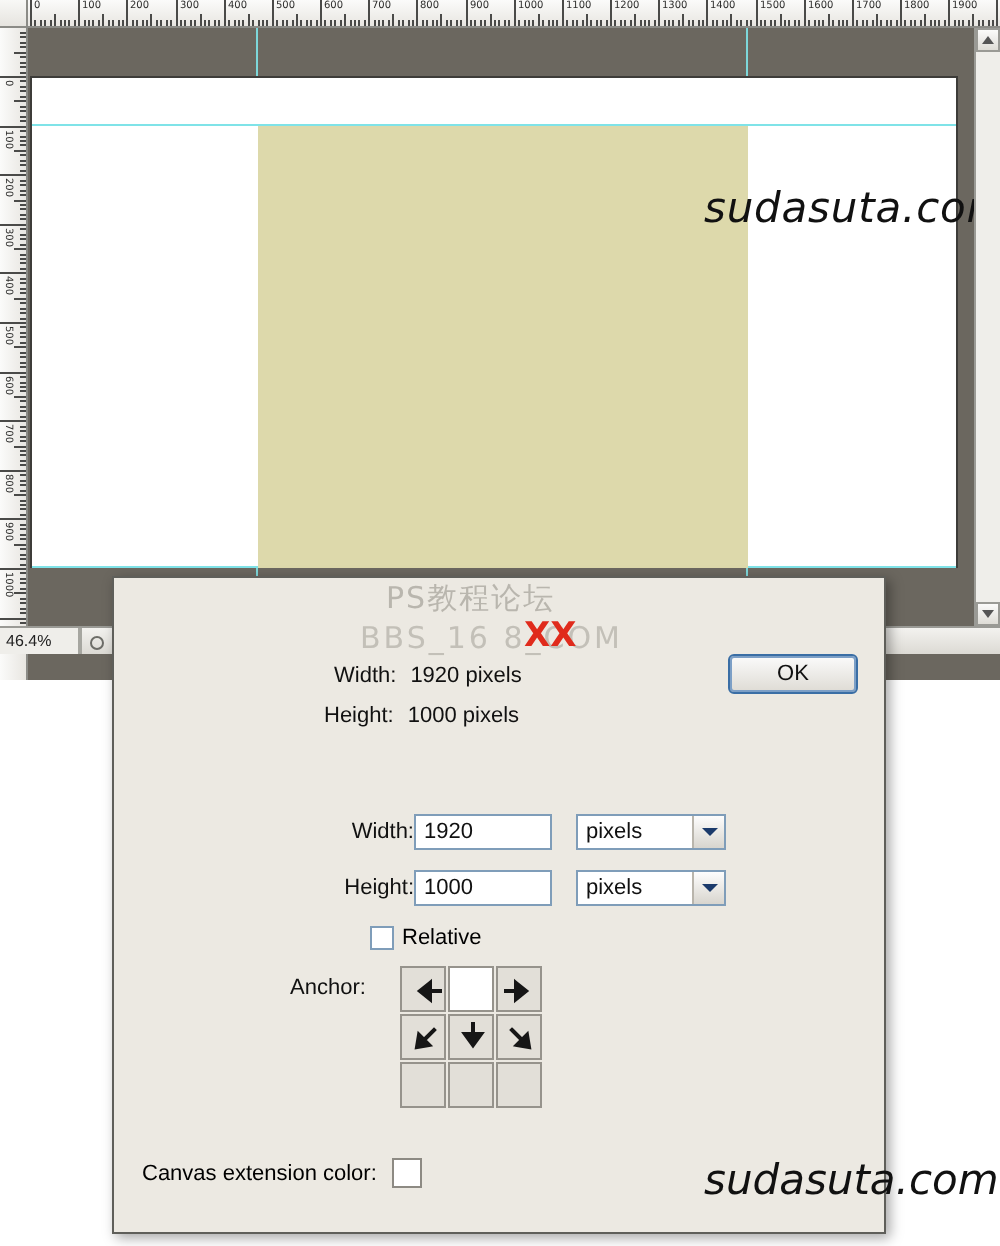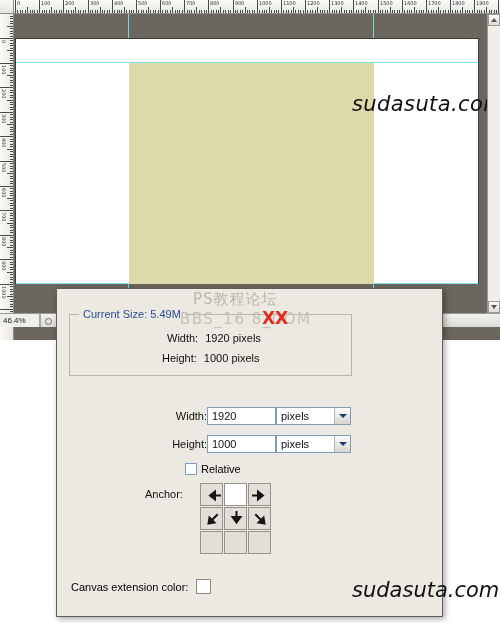"Current Size: 5.49M" div.group { html: <div> <div>Current Size: 5.49M</div> </div> -> none }
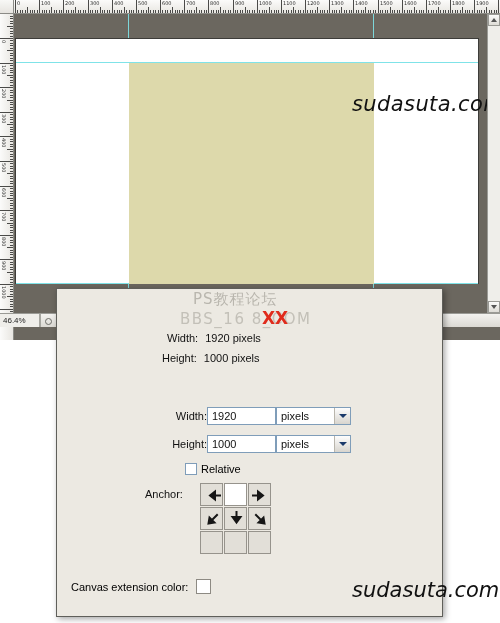"OK" div.btn { html: none -> <div>OK</div> }
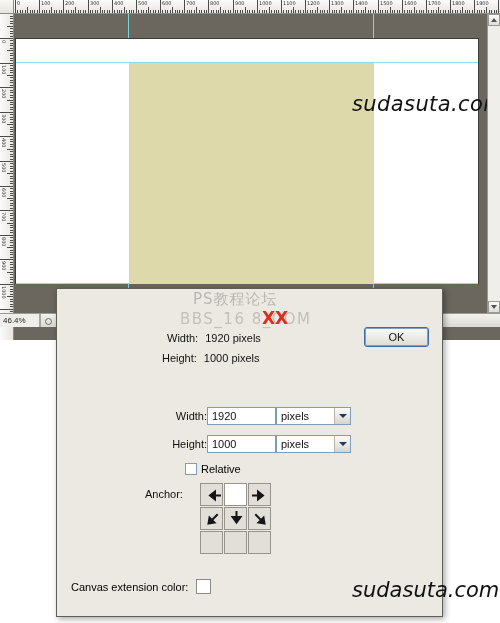"pixels" .combo { margin-left: 0 -> 12px }
